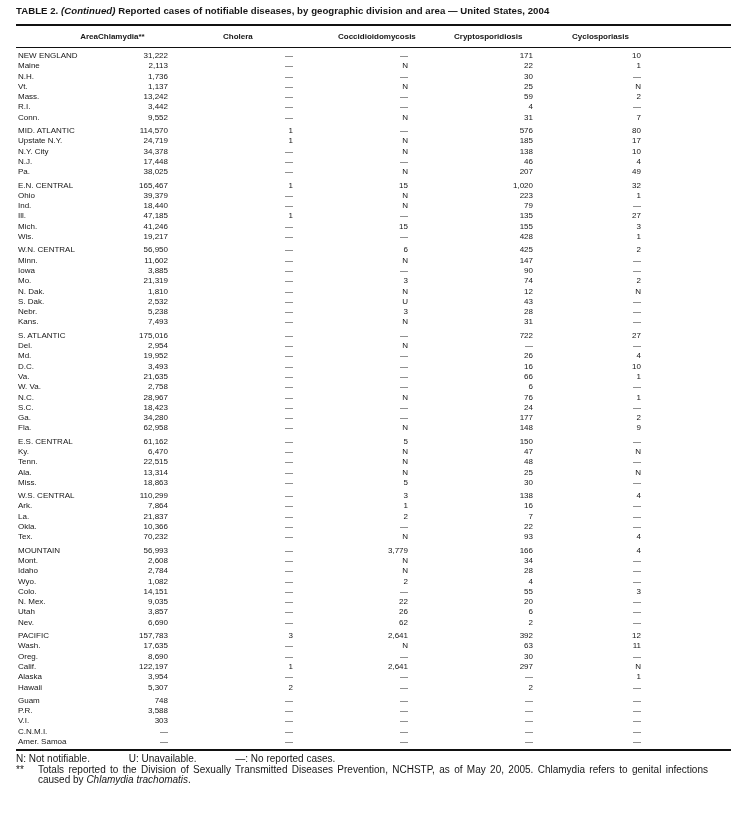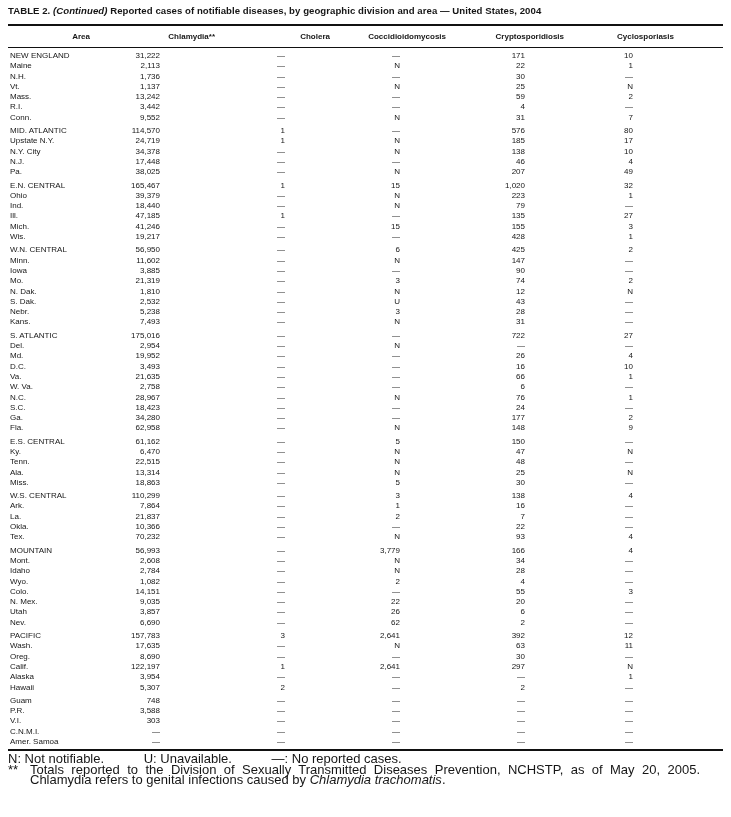"TABLE 2. (Continued) Reported cases" .page { padding: 5px 8px 0 8px -> 5px 8px 0 16px }
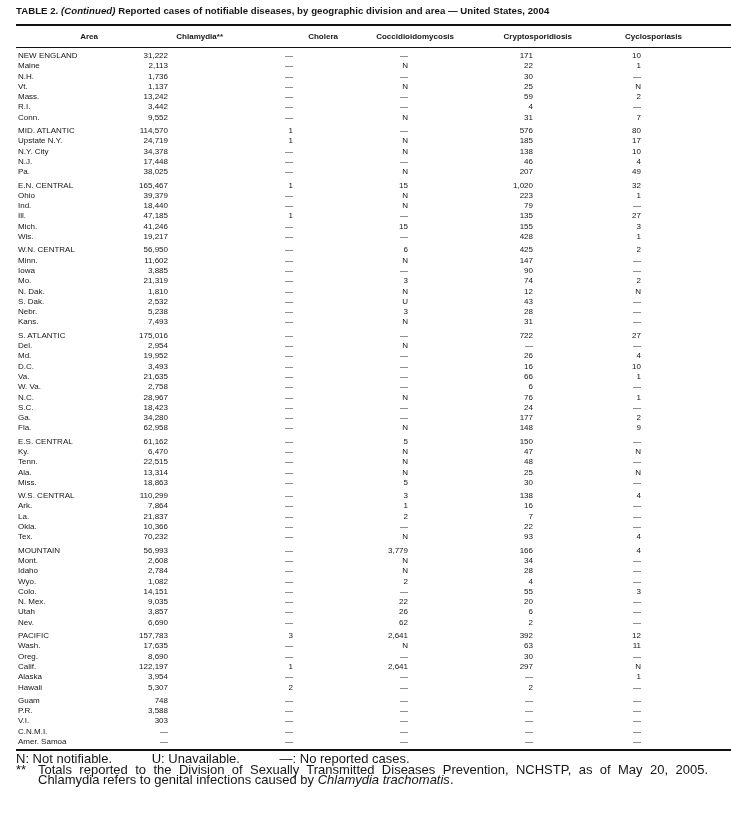"Chlamydia**" thead th { text-align: right -> left }
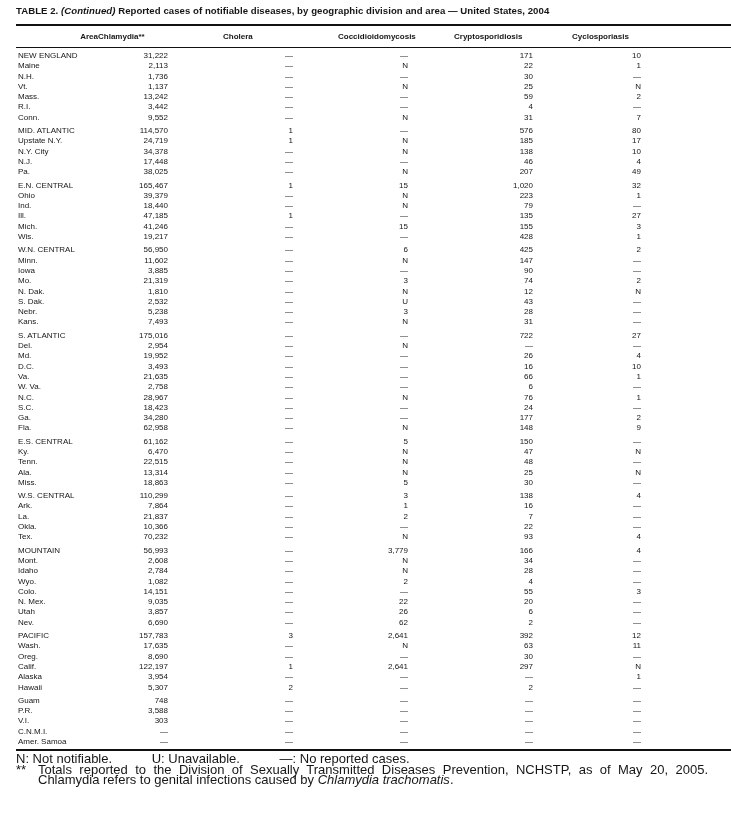"N: Not notifiable. U: Unavailable." .footnotes { font-size: 13px -> 10px }
